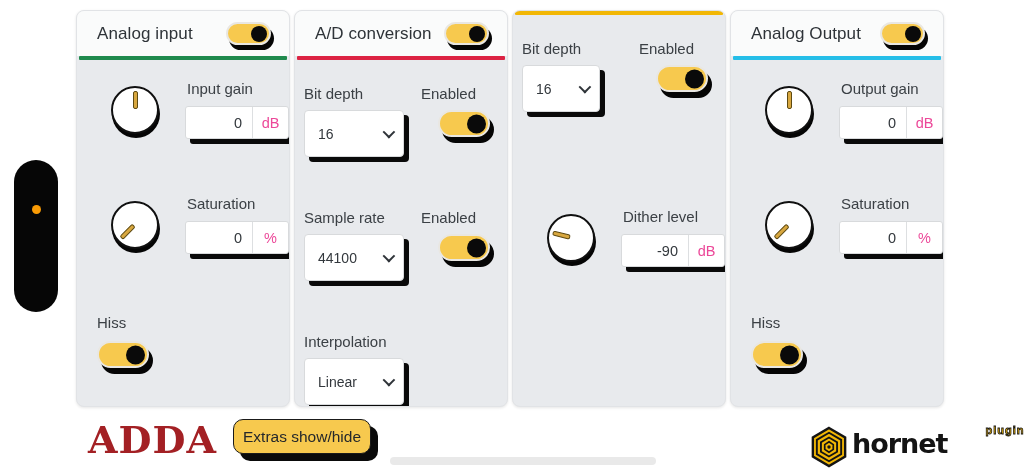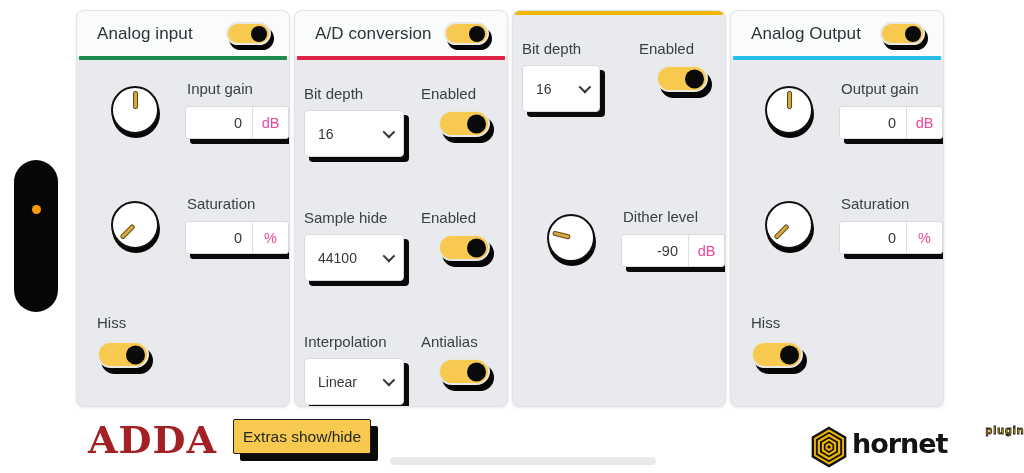"Sample hide" span.ctl-label { text: hide -> rate }
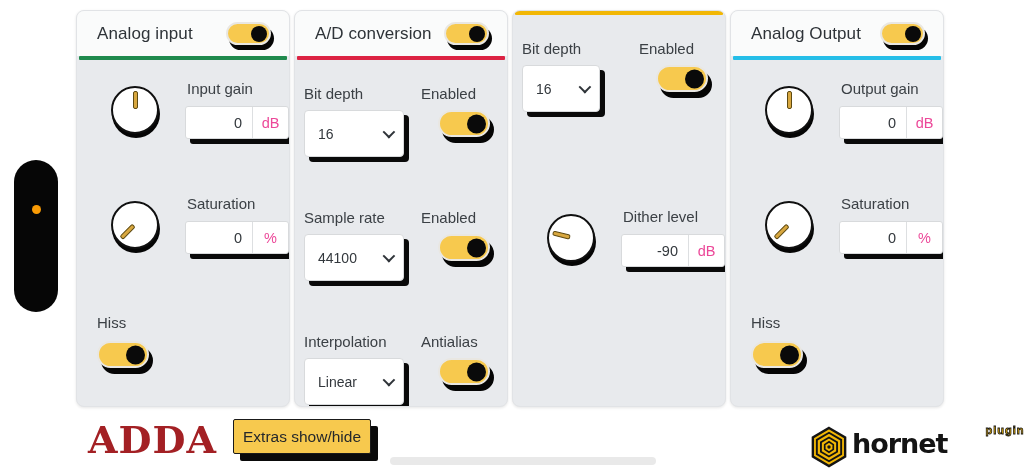"Antialias" div.col { html: <div> <span>Antialias</span> <span></span> </div> -> none }
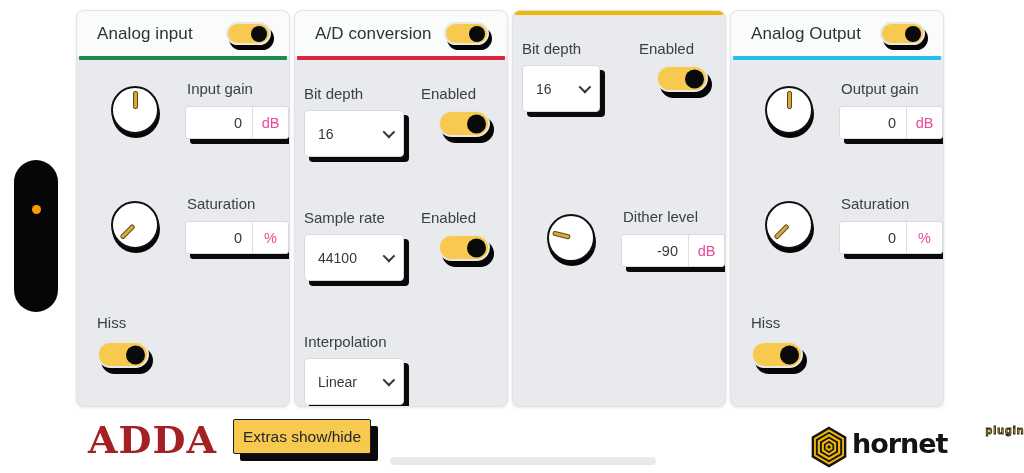"Extras show/hide" .extras-btn { border-radius: 2px -> 10px }
